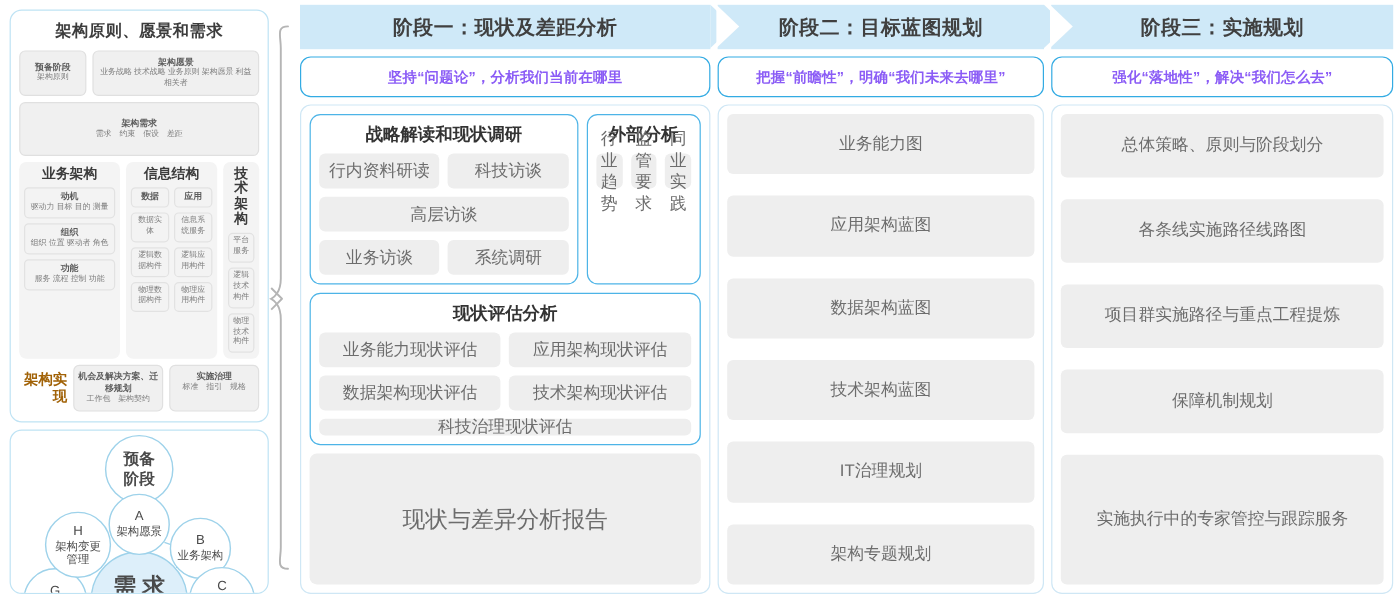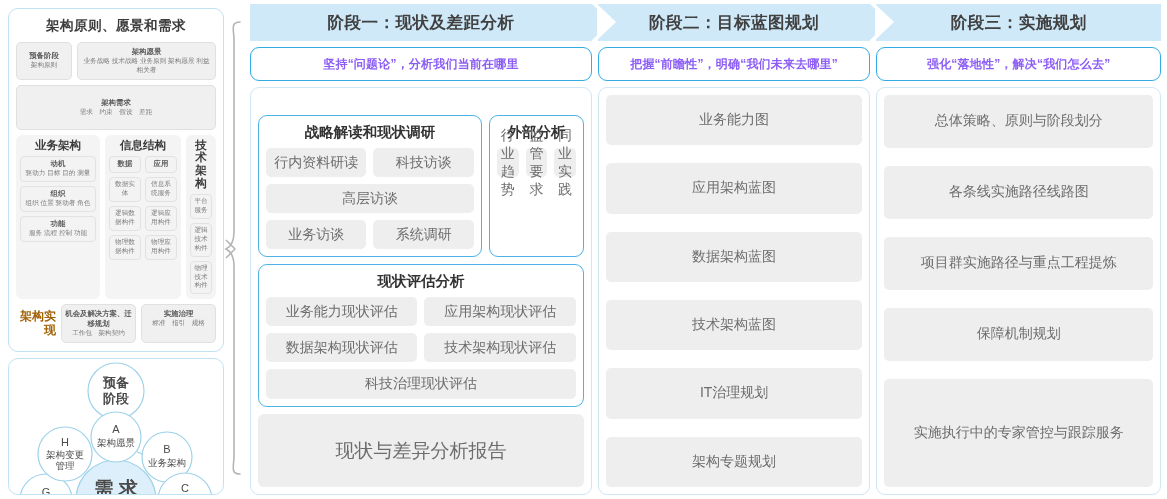"战略解读和现状调研" .p1-top { margin-top: 20px -> none }
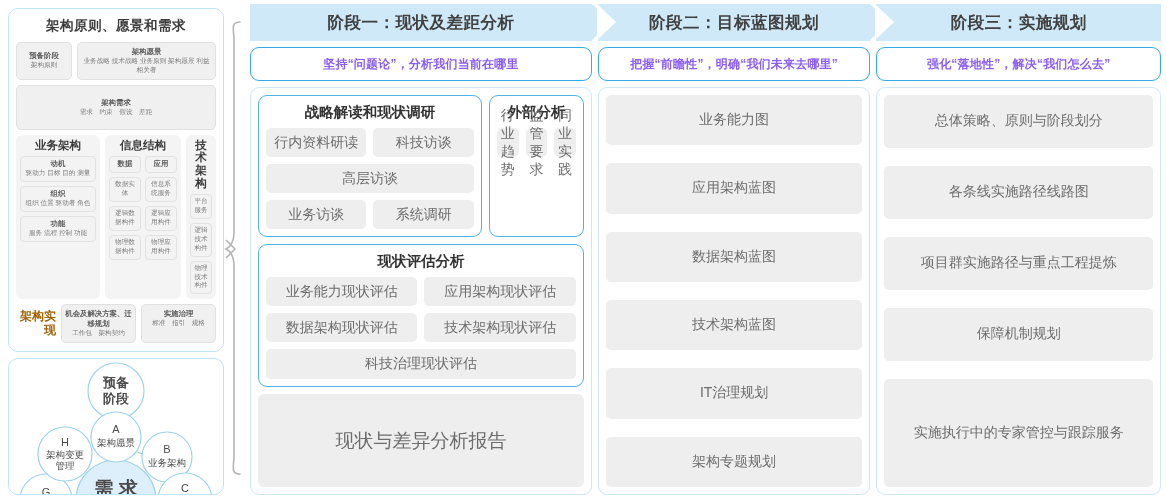"科技治理现状评估" .card.assess .chip.wide { height: 30px -> 14px }
